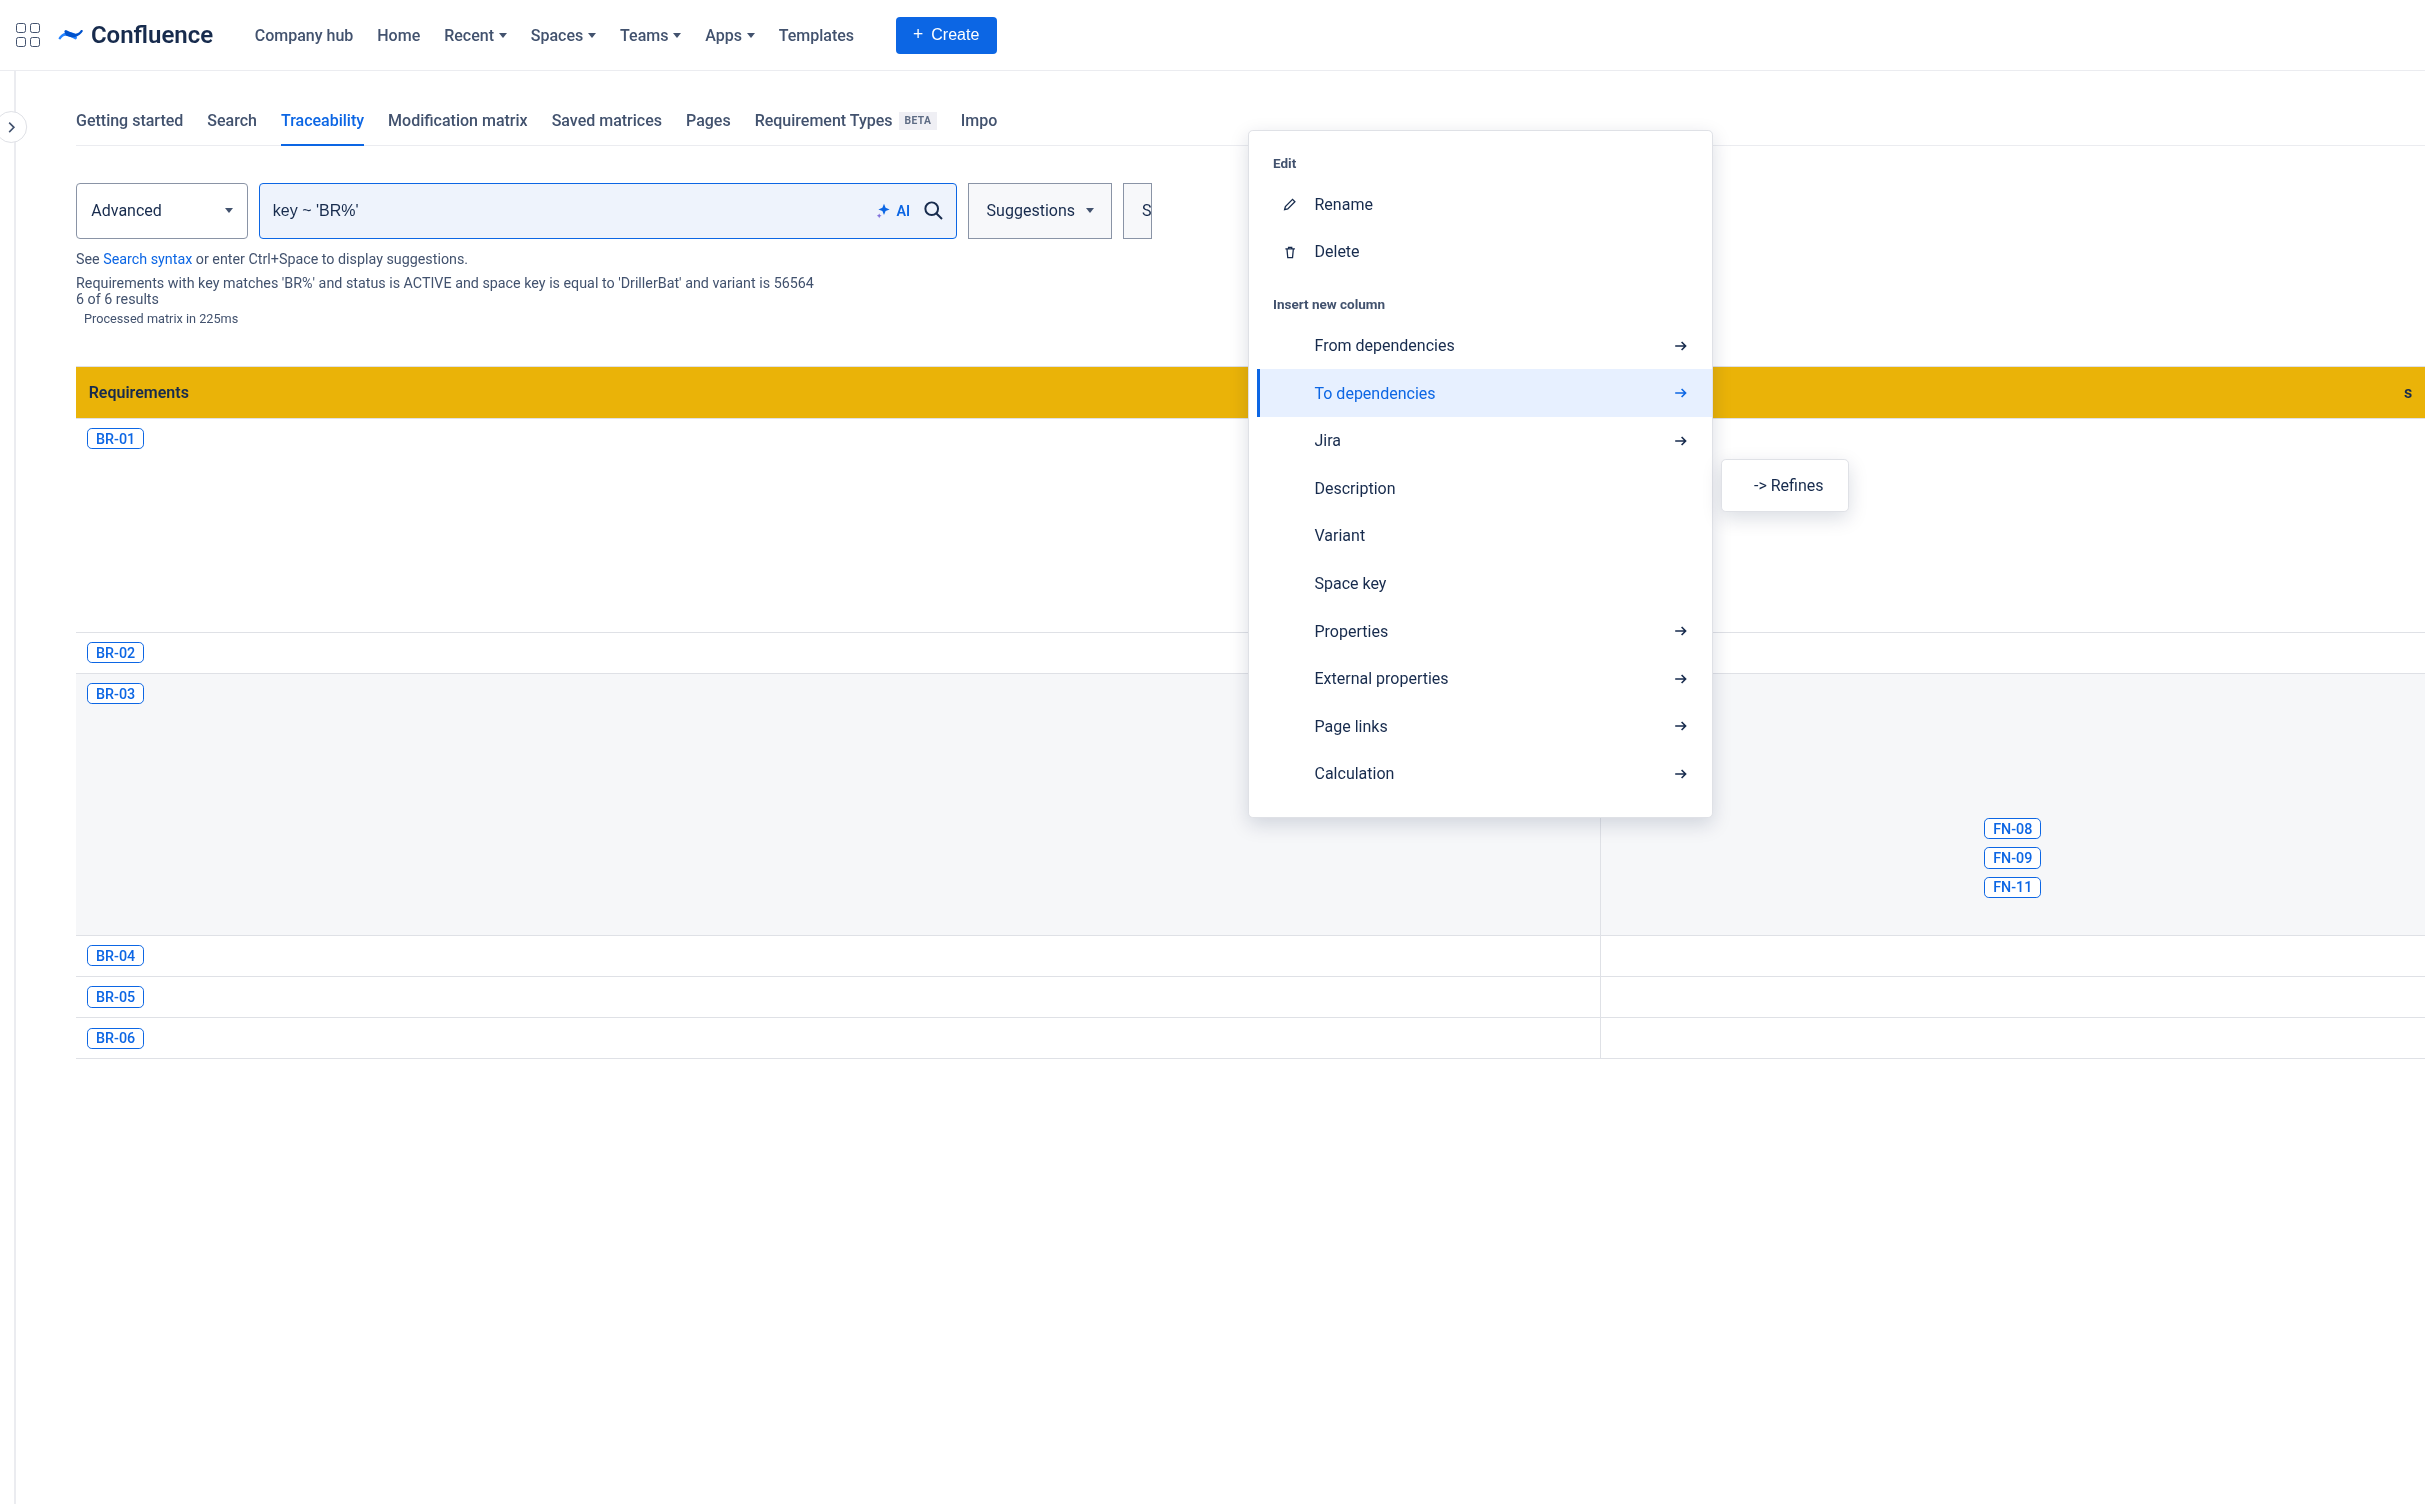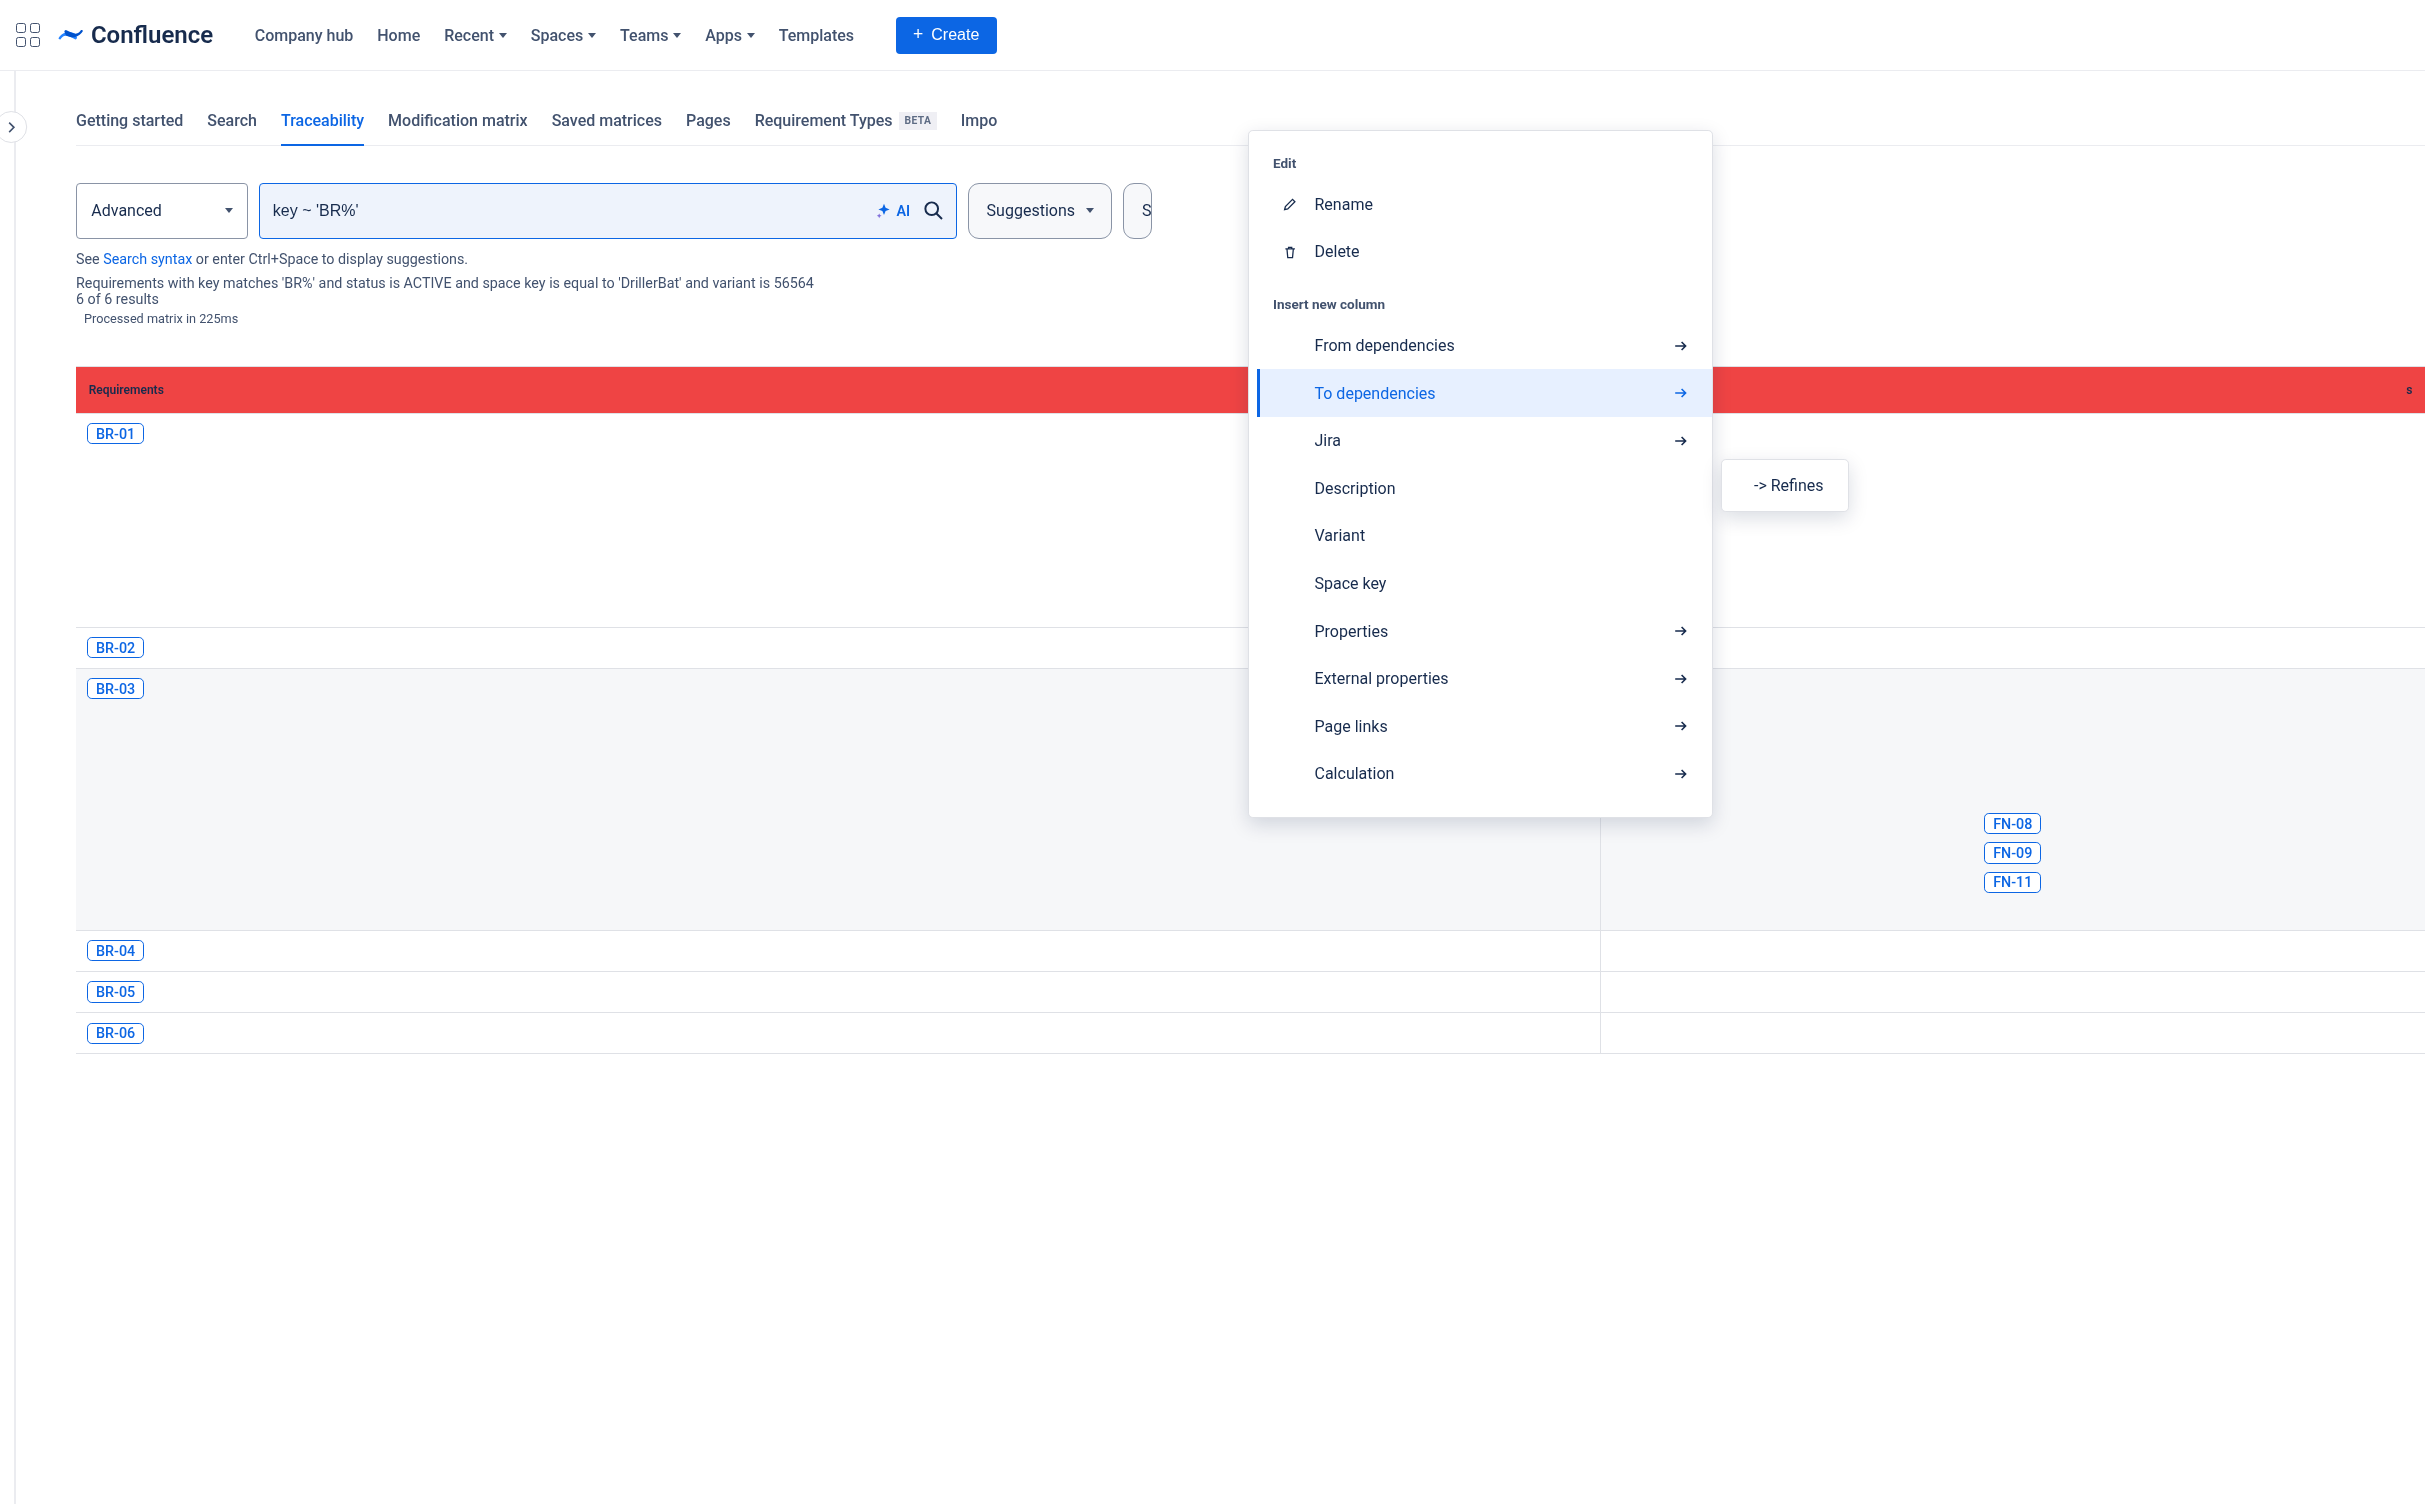"Suggestions" .pill-btn { border-radius: 11px -> 0 }
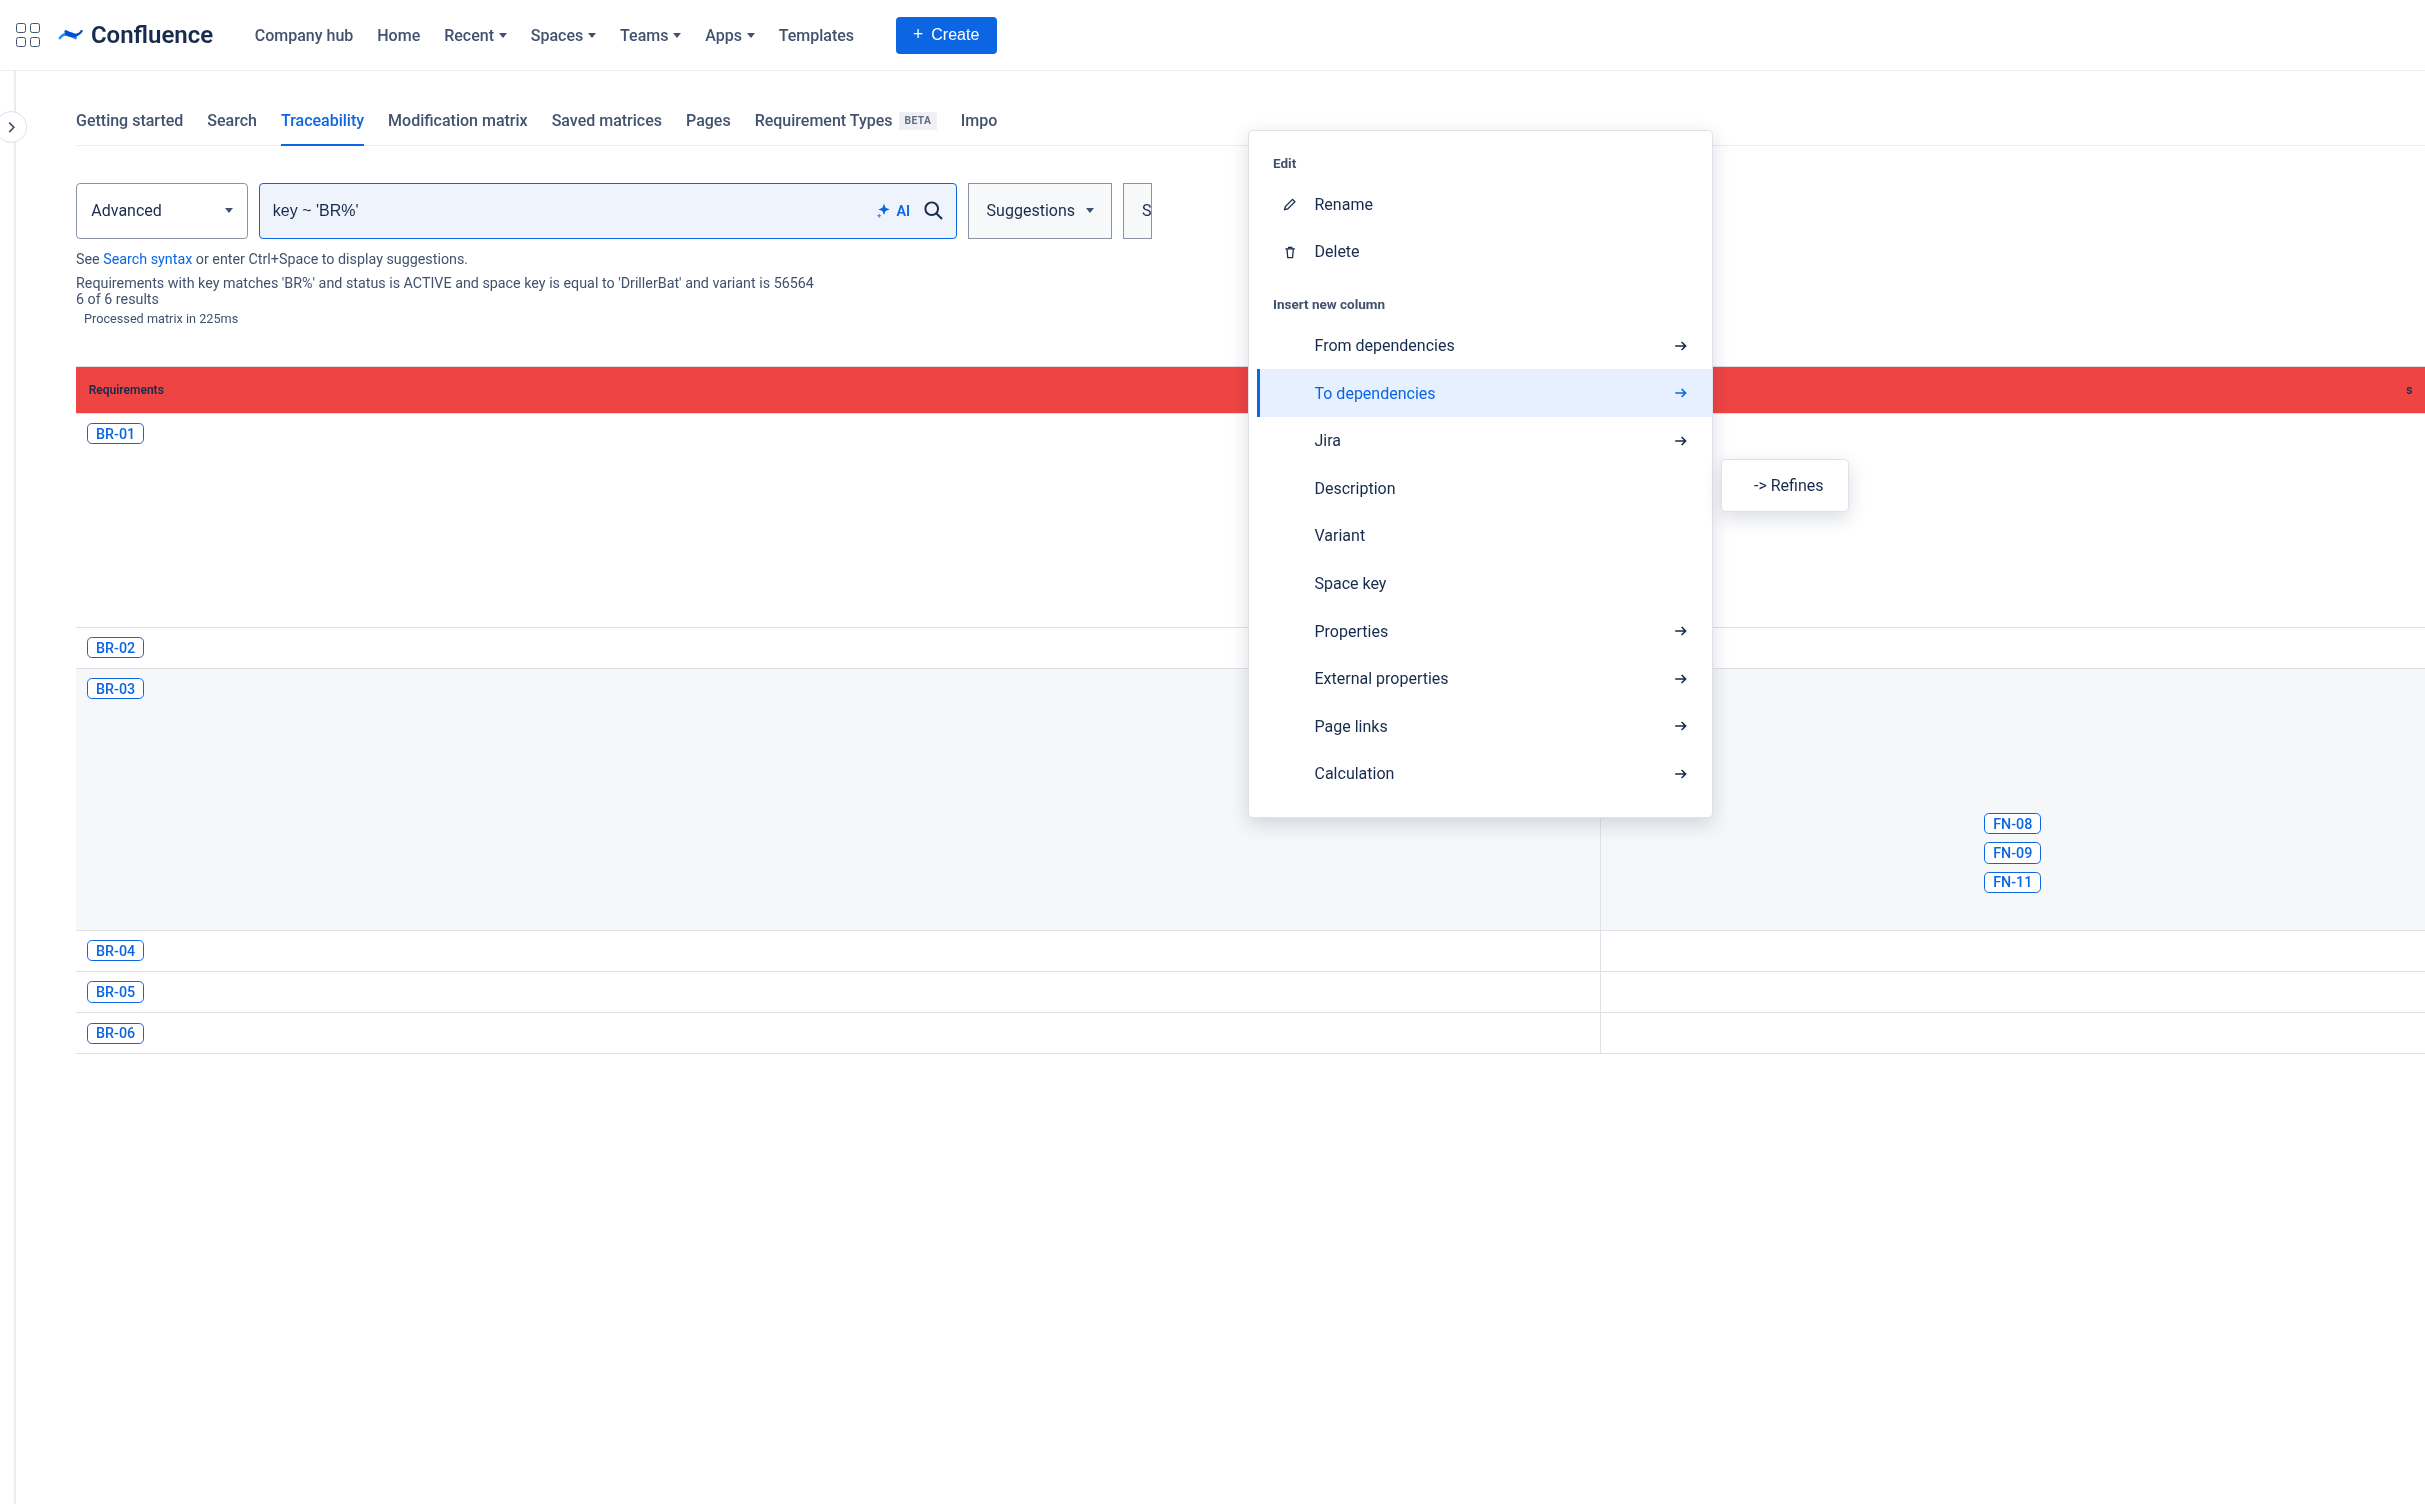"Requirements" .matrix th { background: #ef4444 -> #eab308; font-size: 12px -> 16px }
